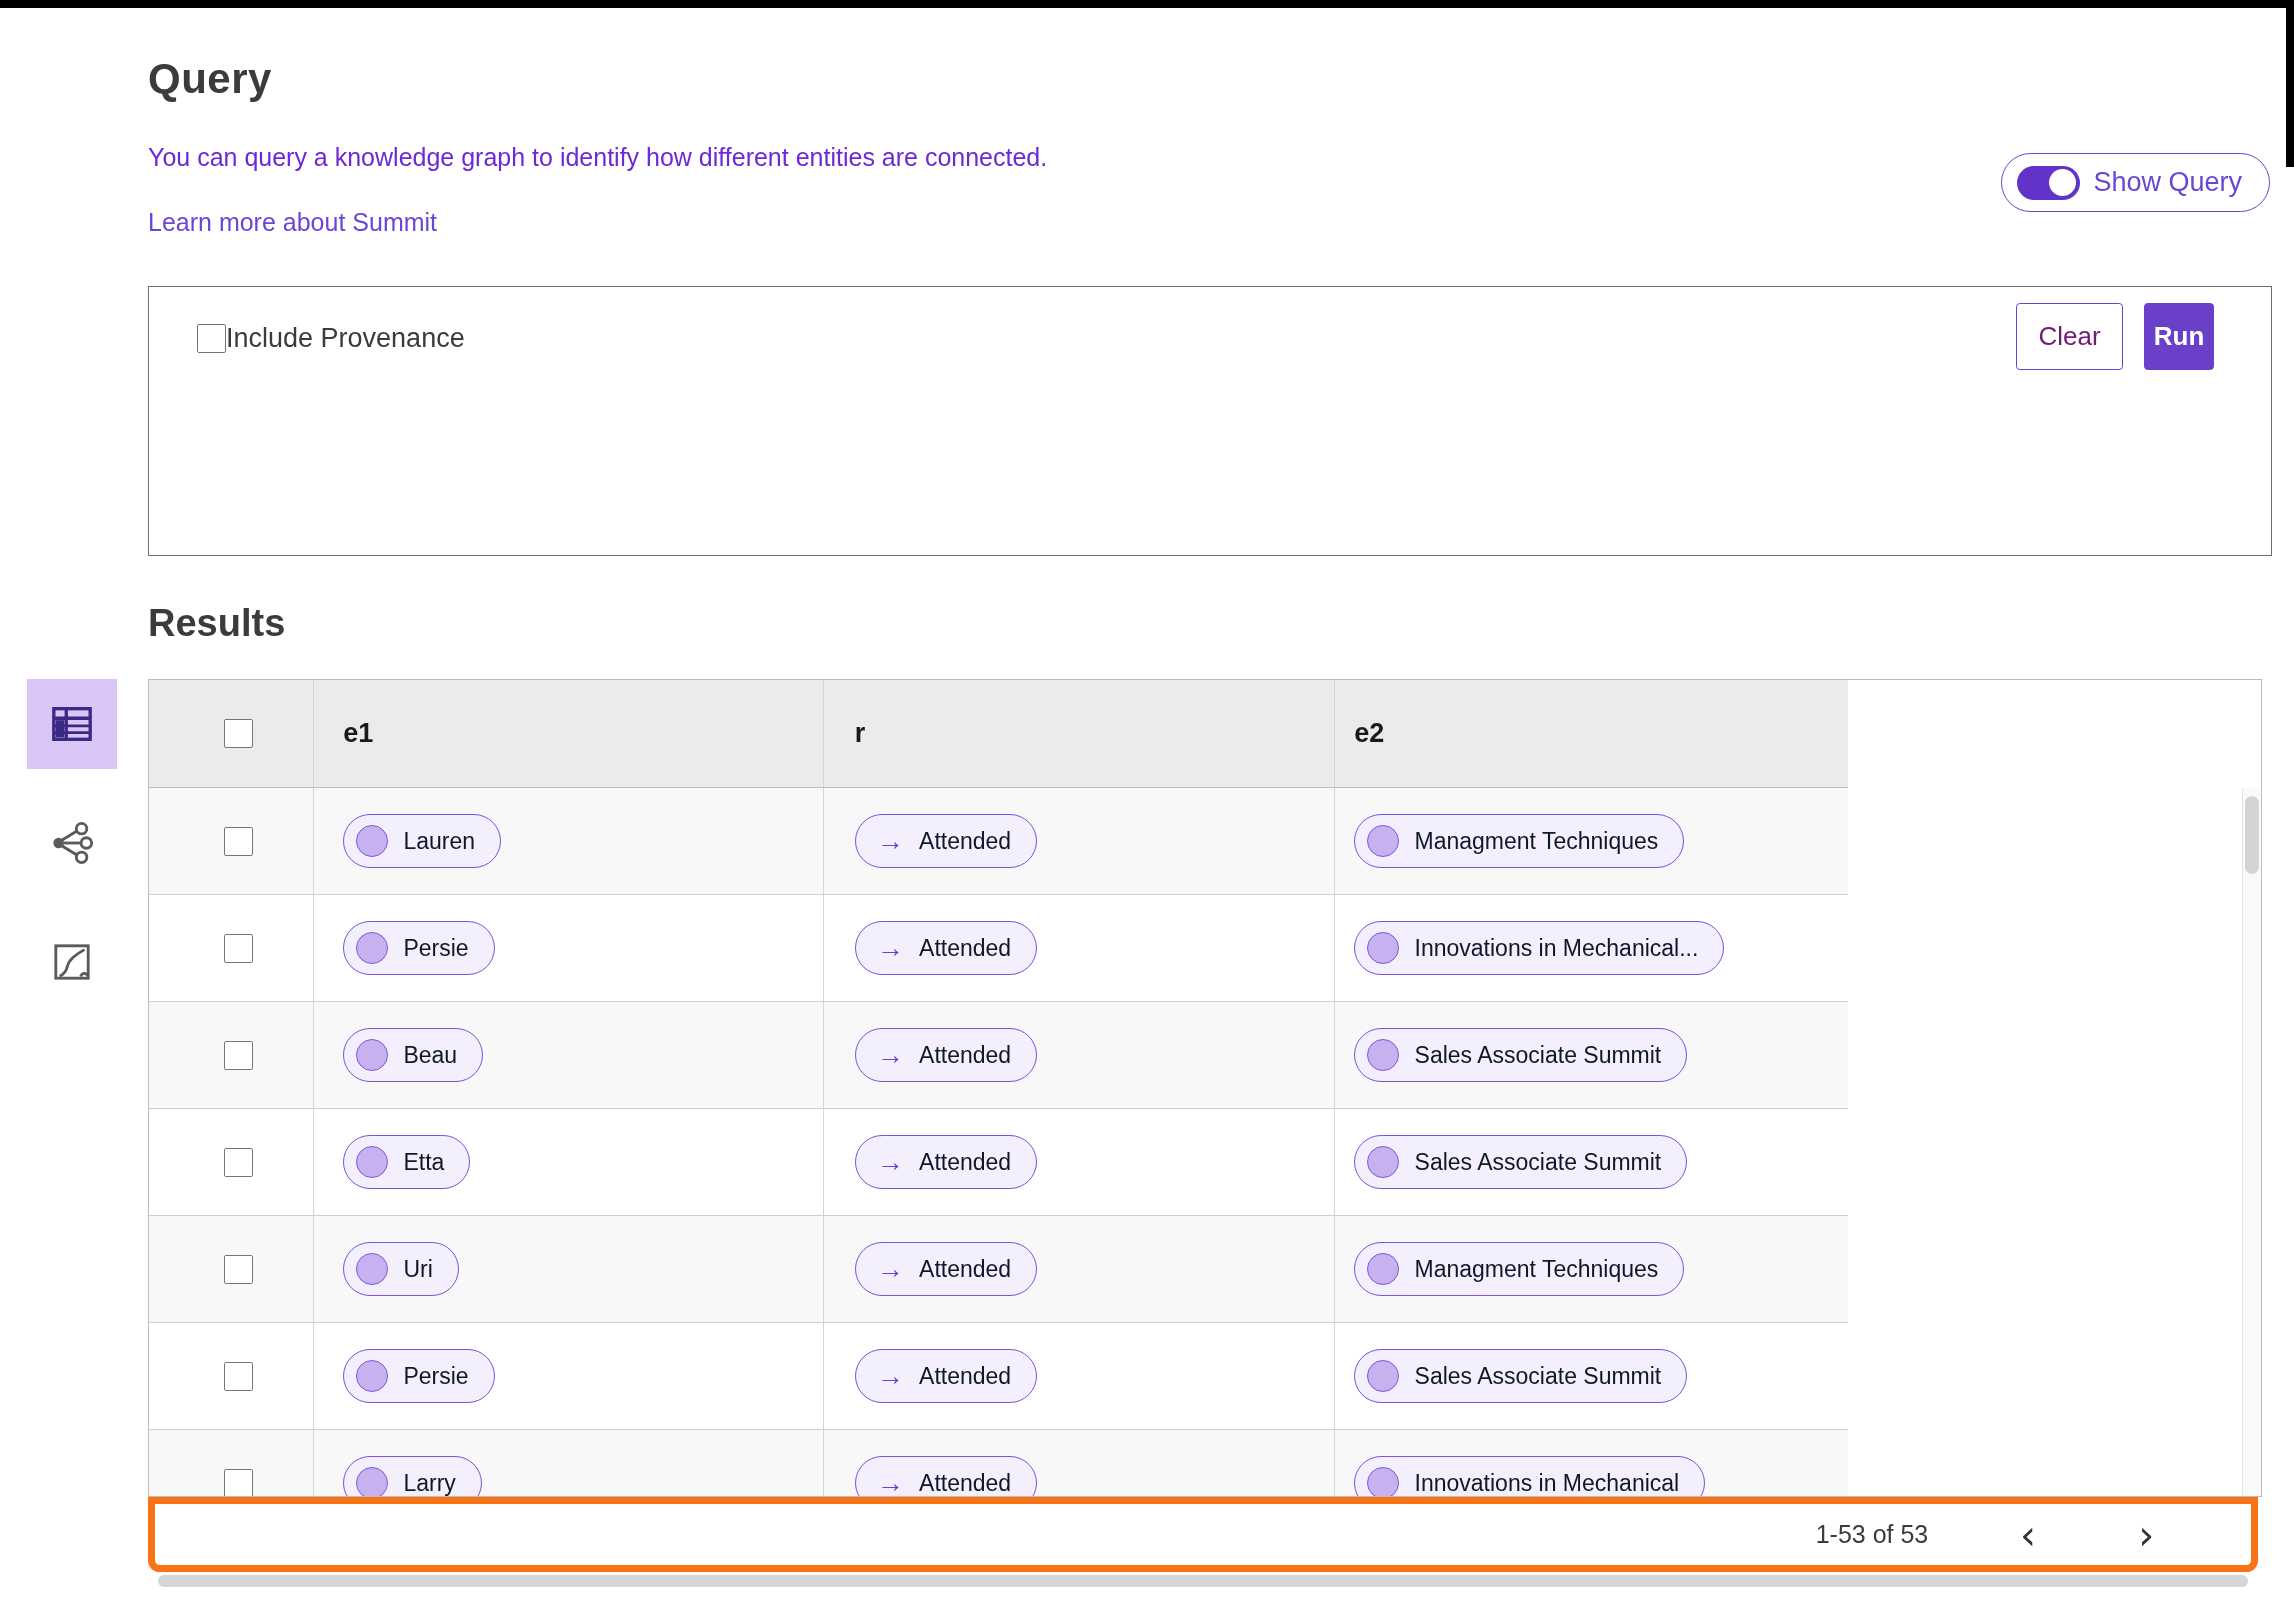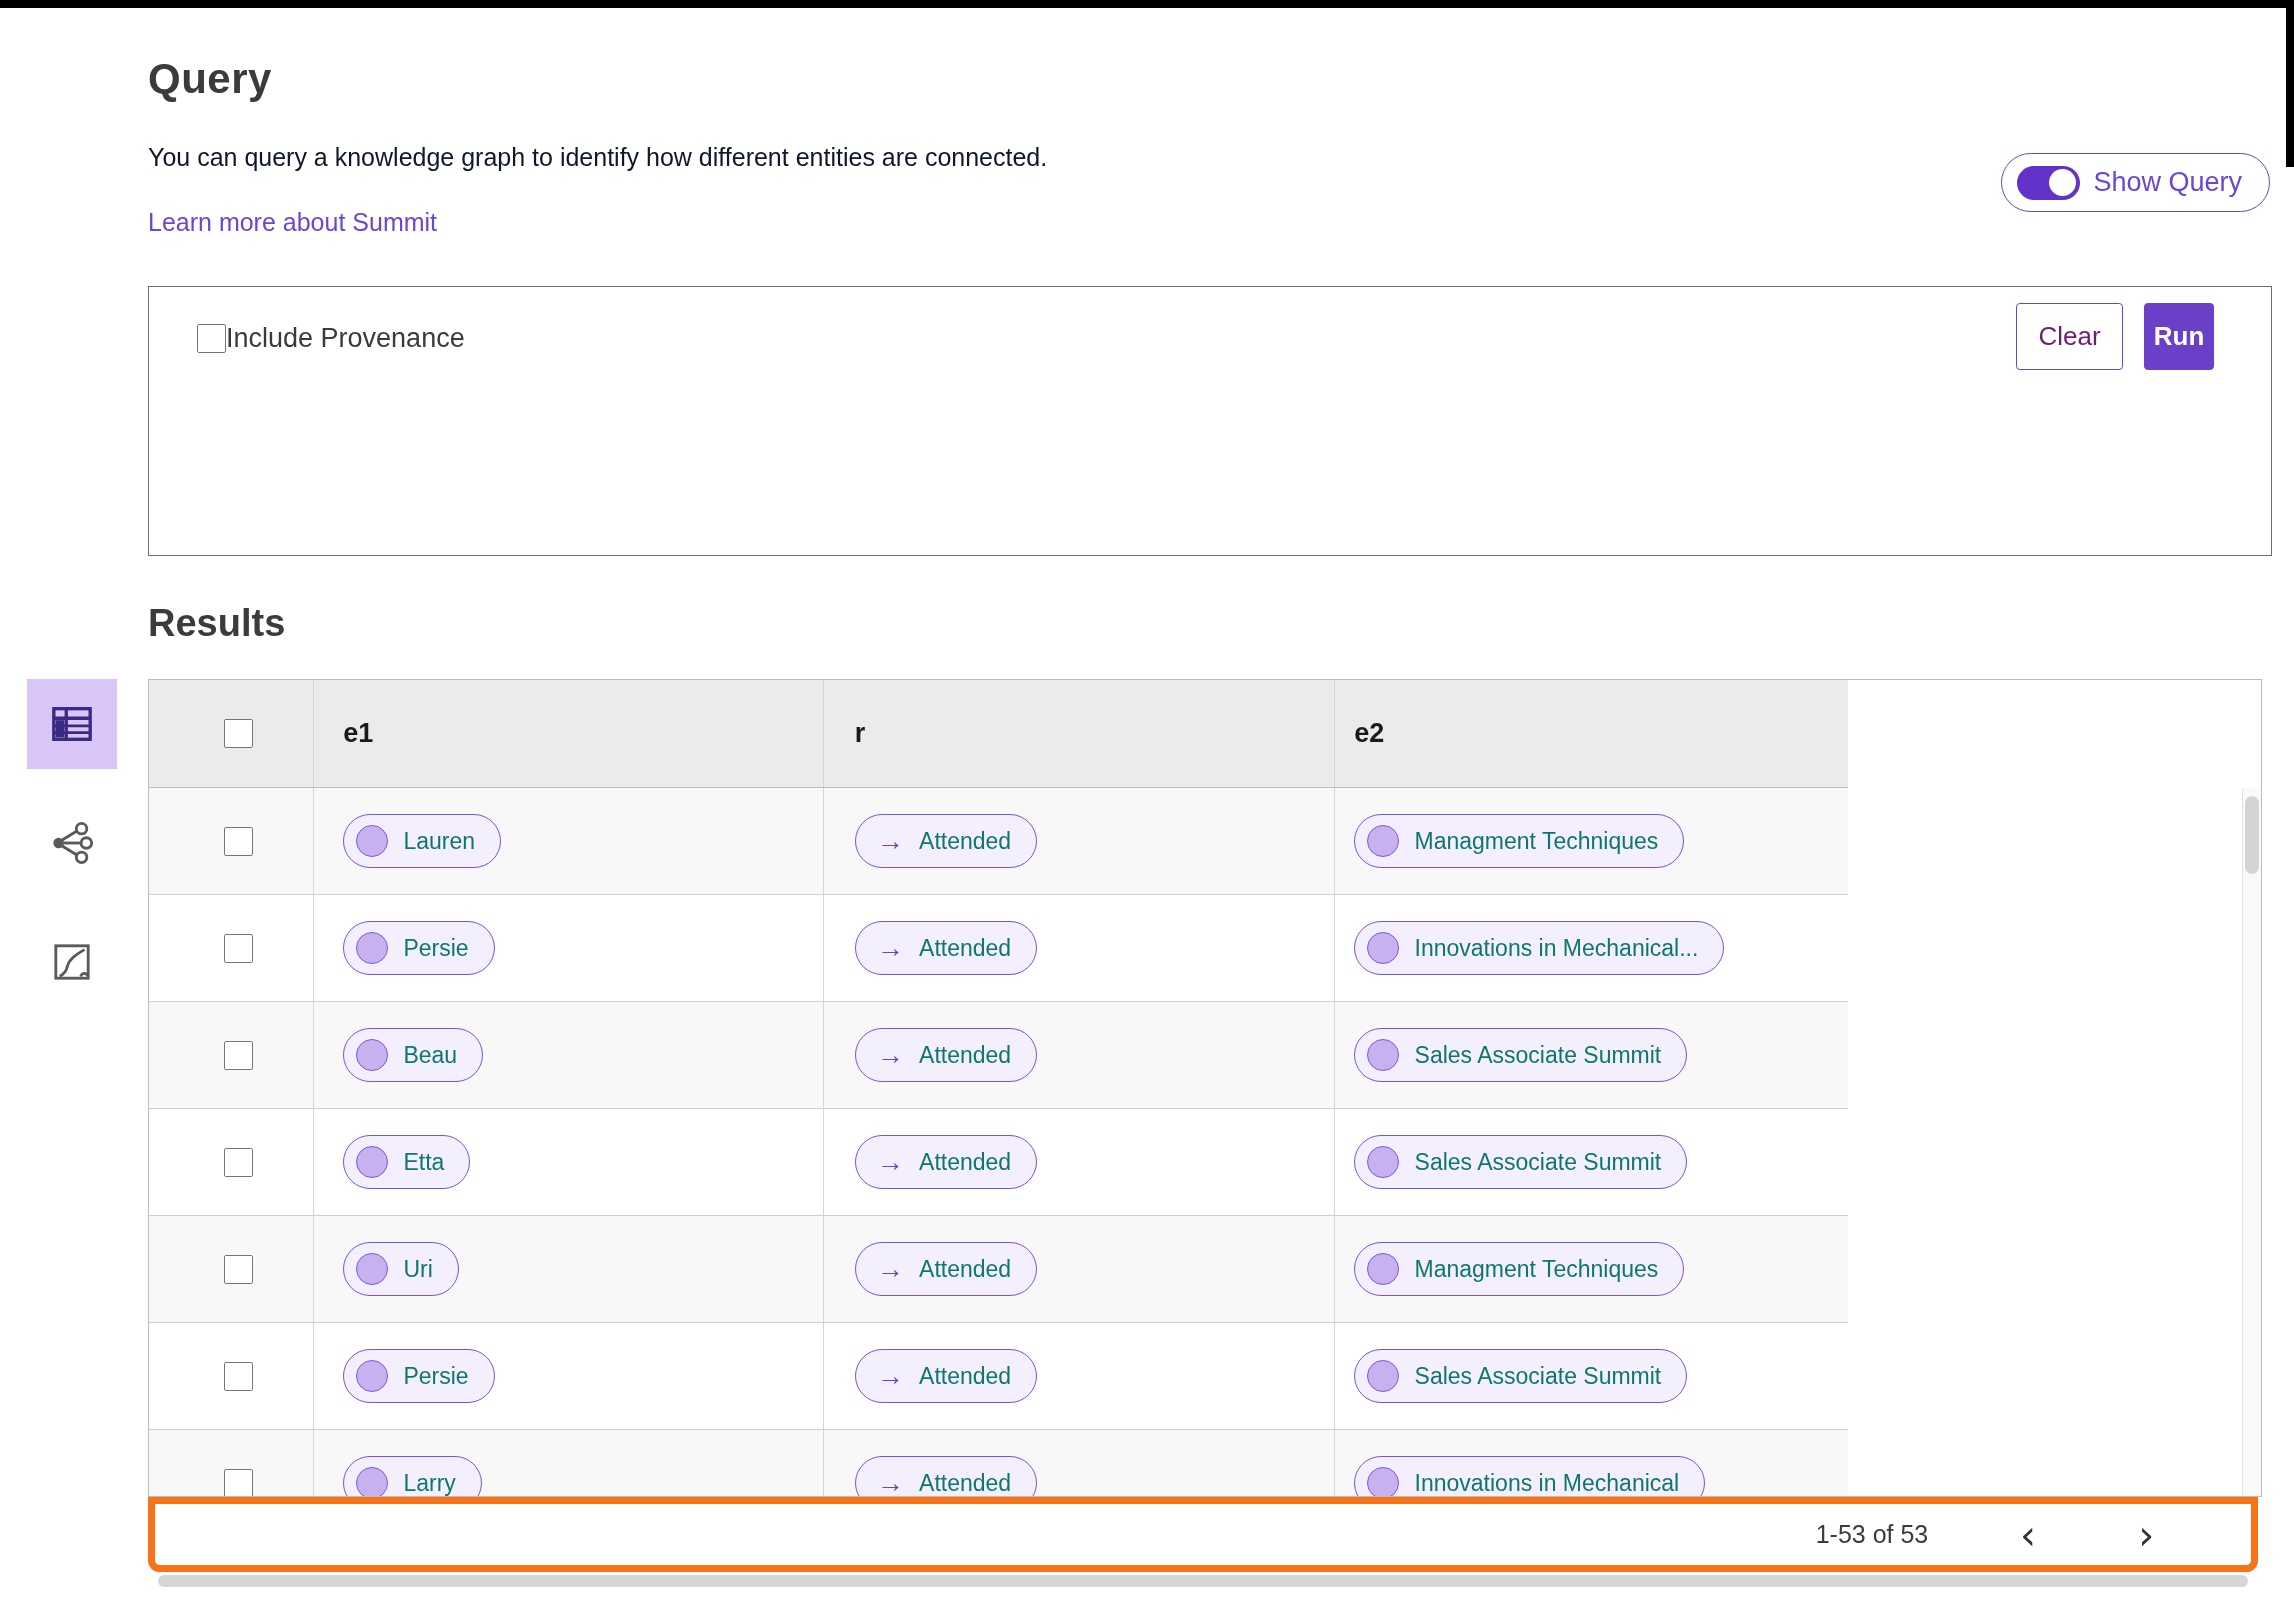"You can query a knowledge" .q-desc { color: #0f172a -> #6d28d9 }
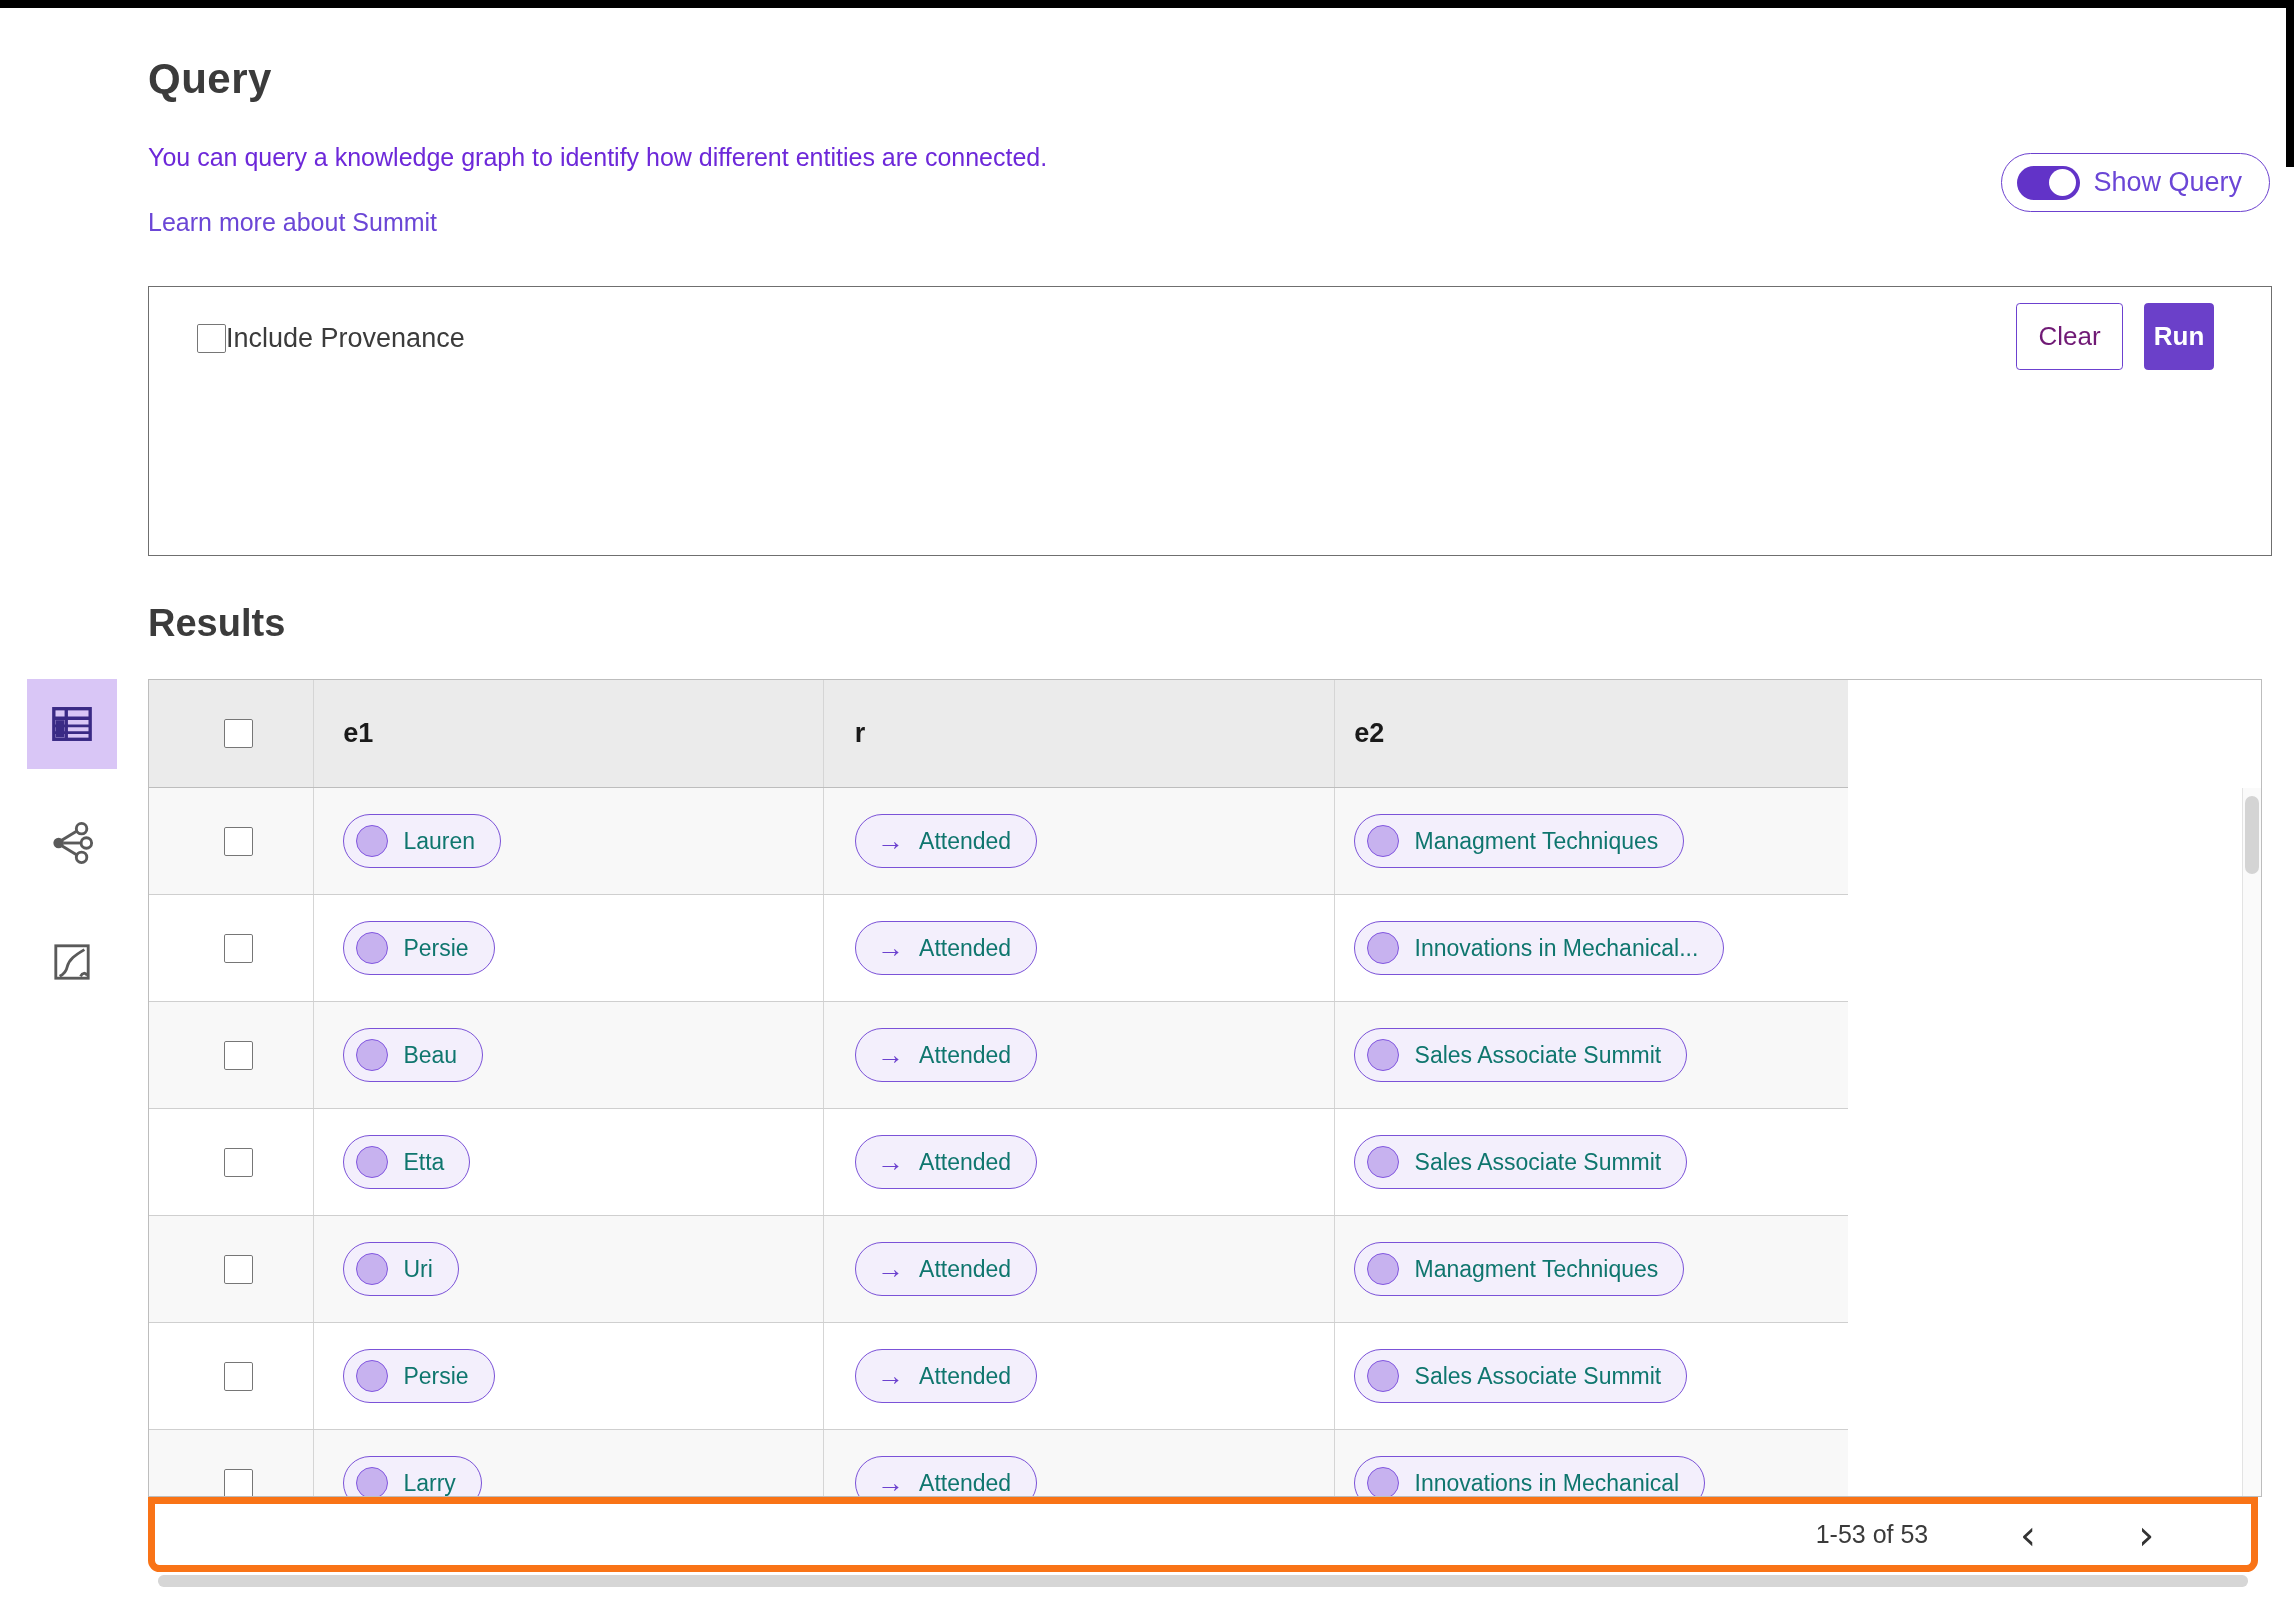"Lauren" .pill-label { color: #0f766e -> #0f172a }
